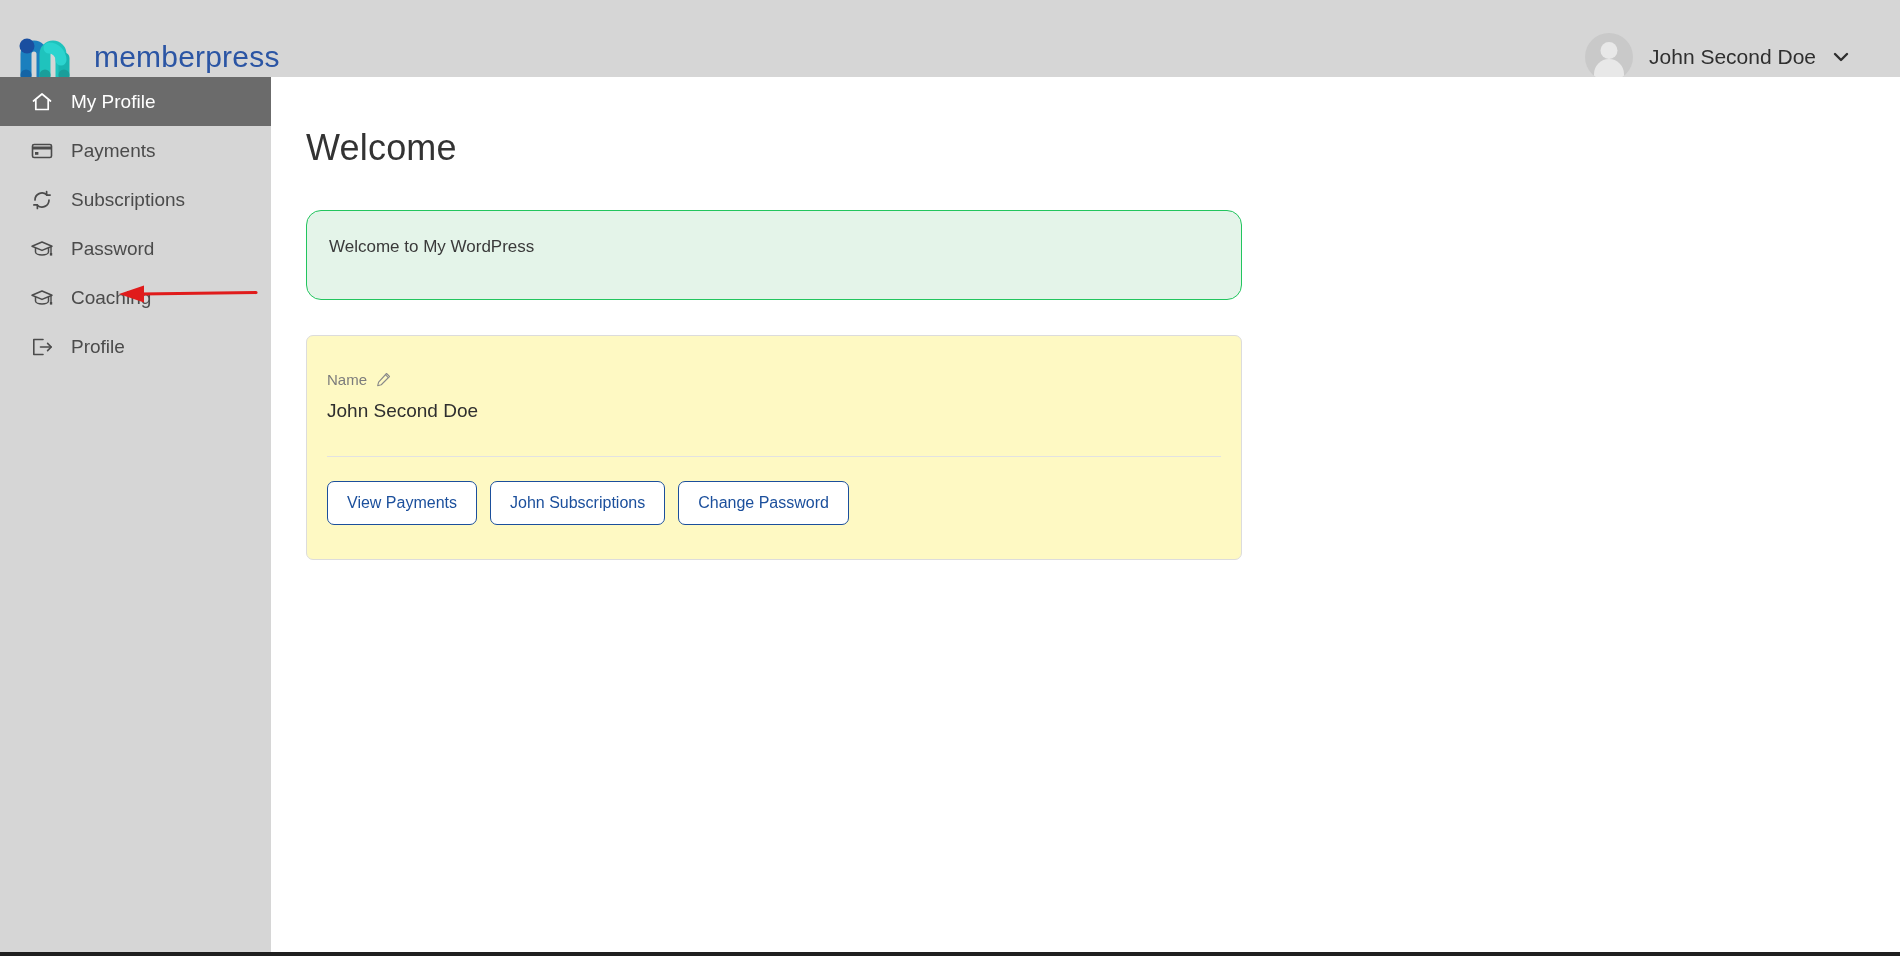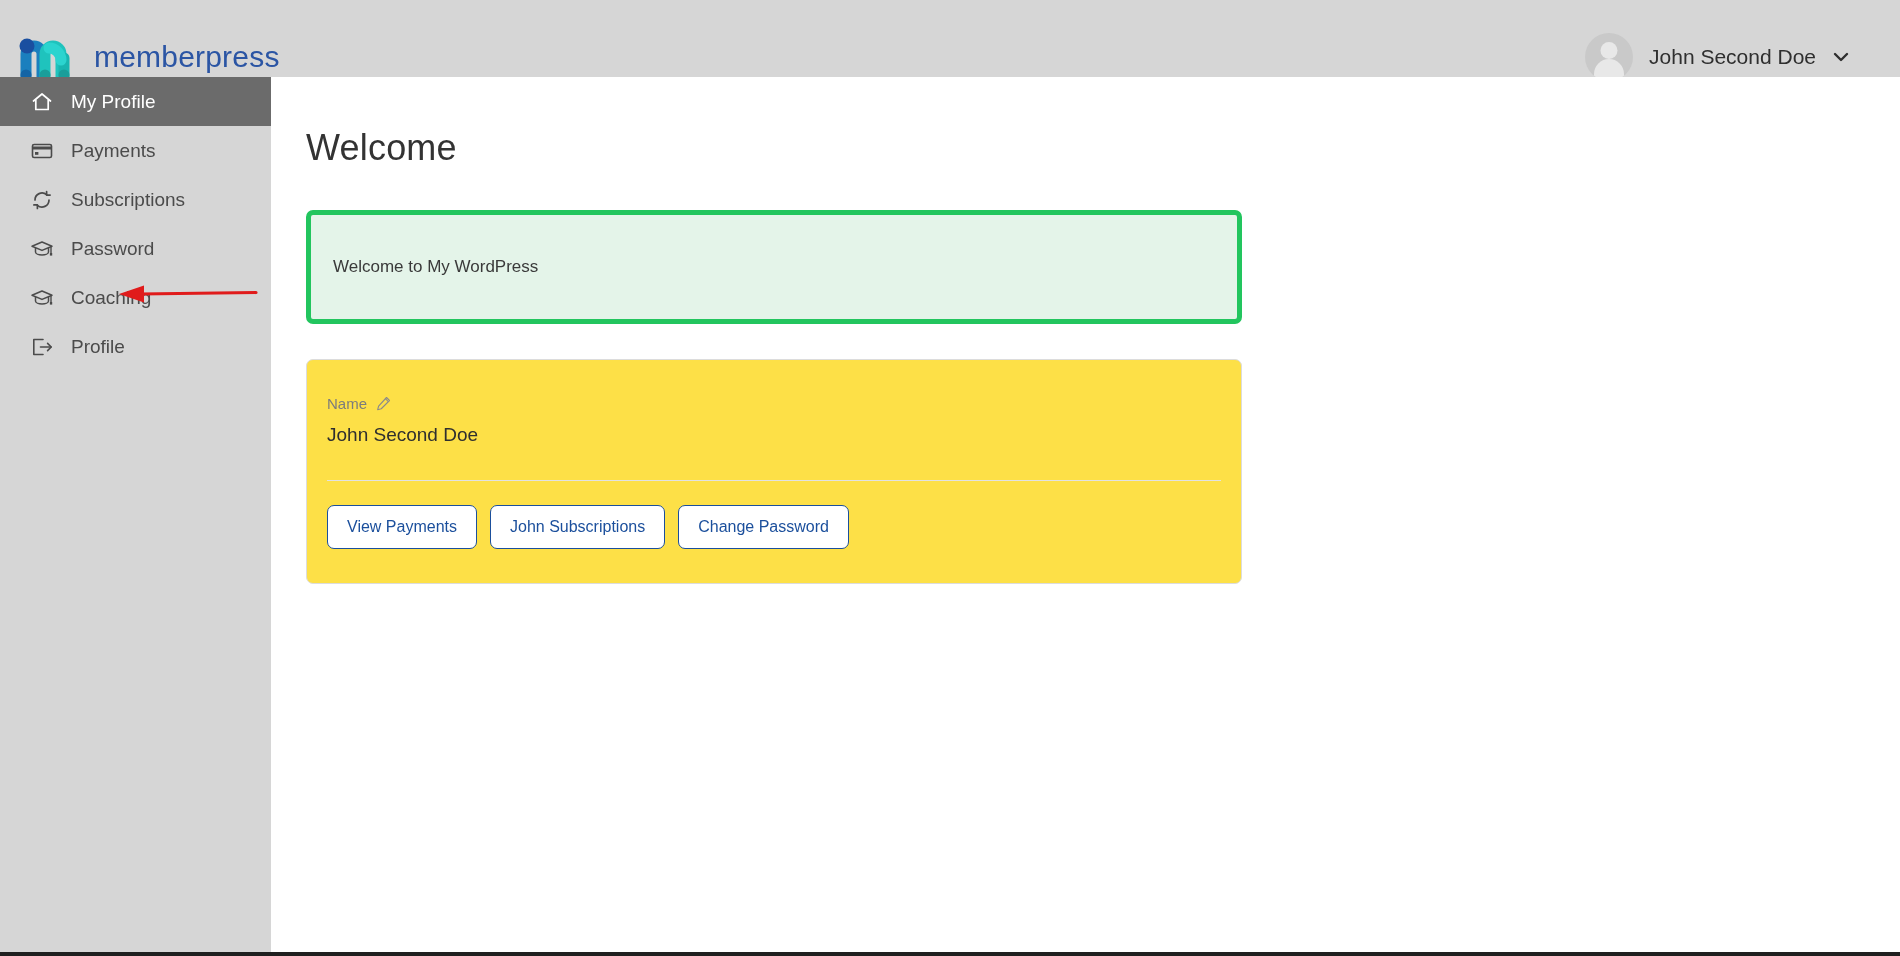"Welcome to My WordPress" .notice { border: 5px solid #22c55e -> 1px solid #22c55e; border-radius: 7px -> 15px; padding: 42px 22px -> 26px 22px }
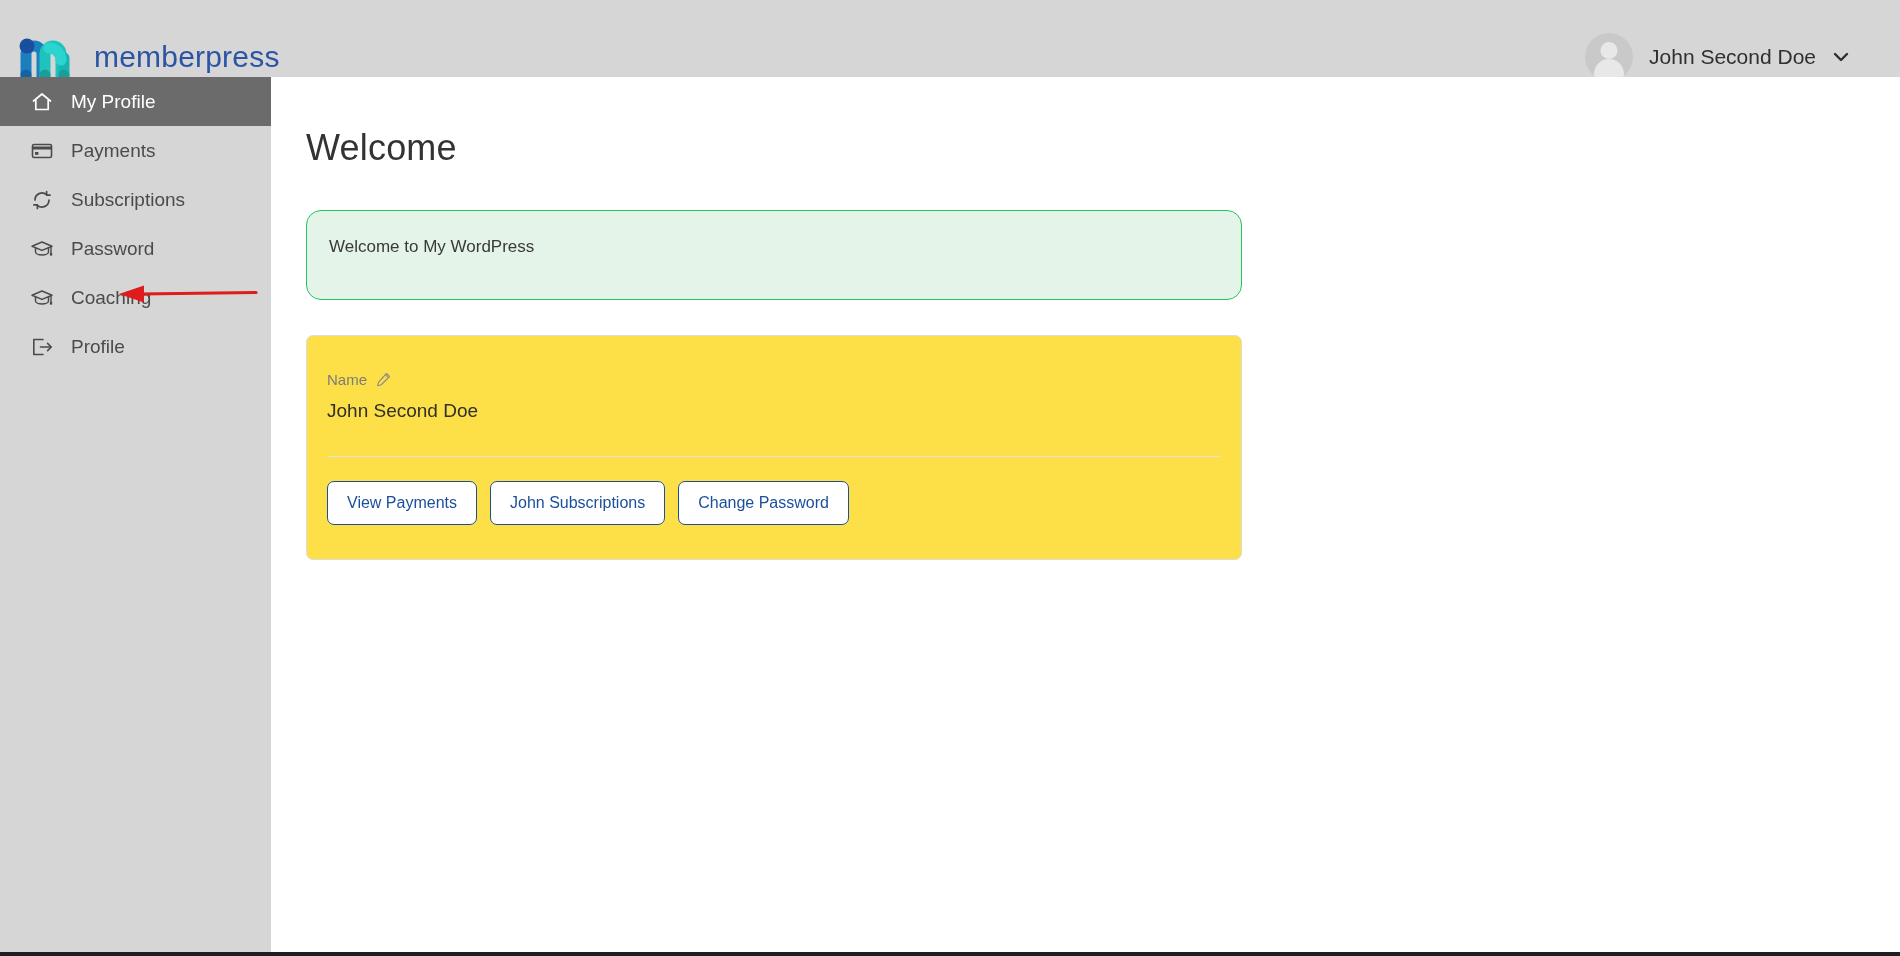"Name" .card { background: #fde047 -> #fef9c3 }
